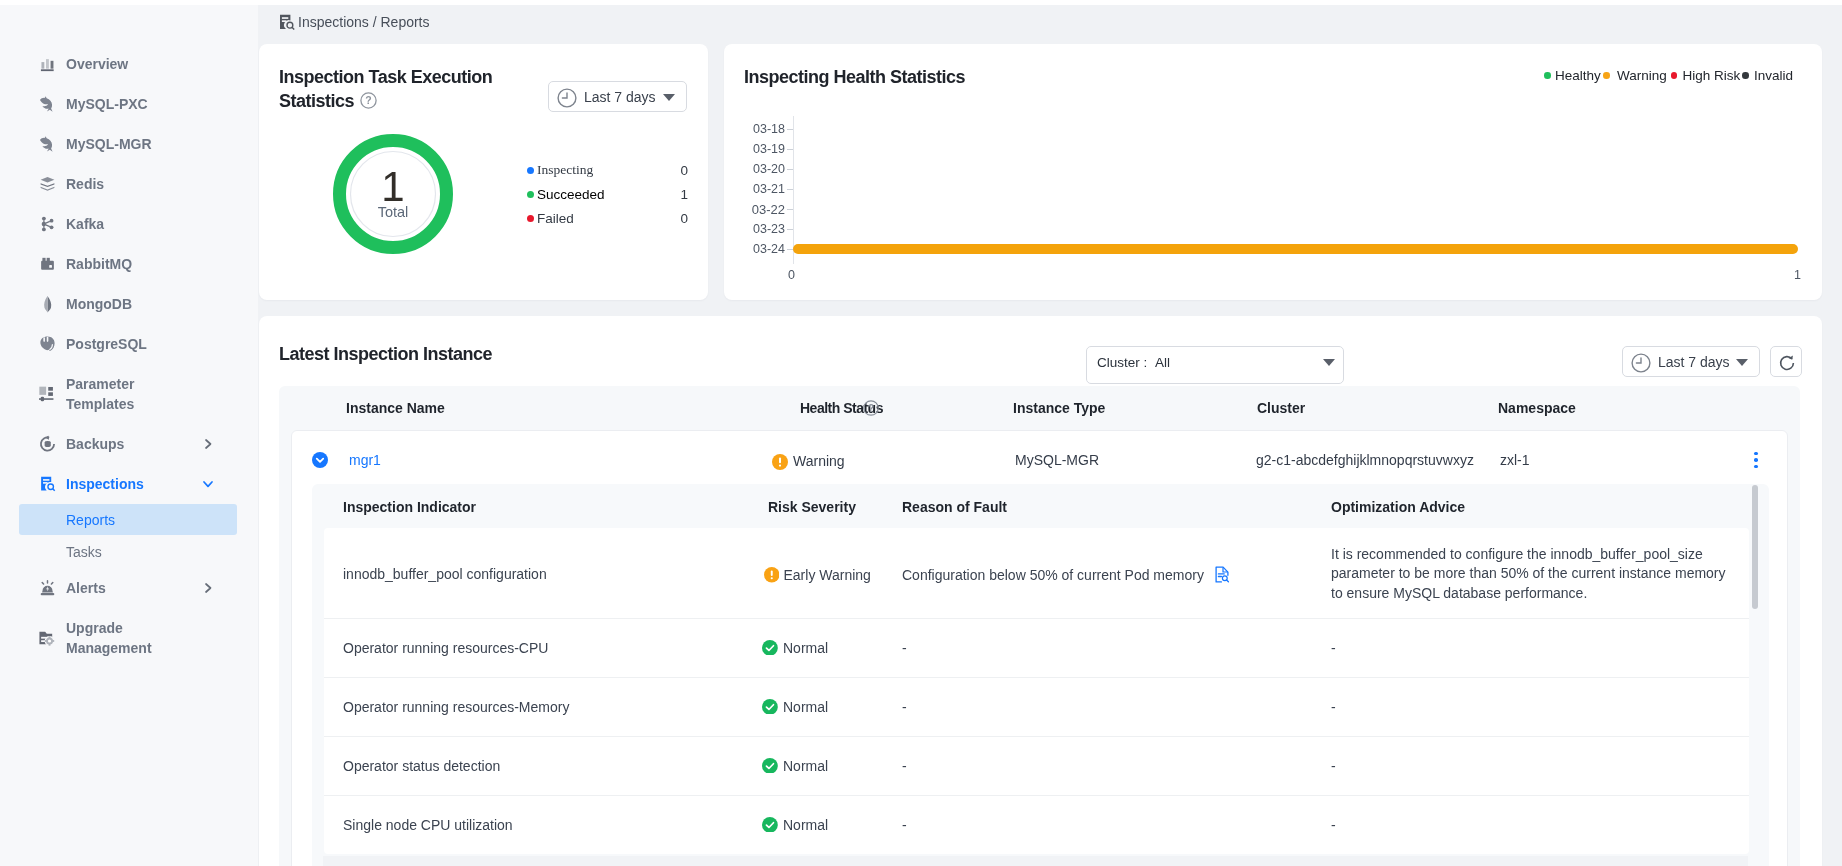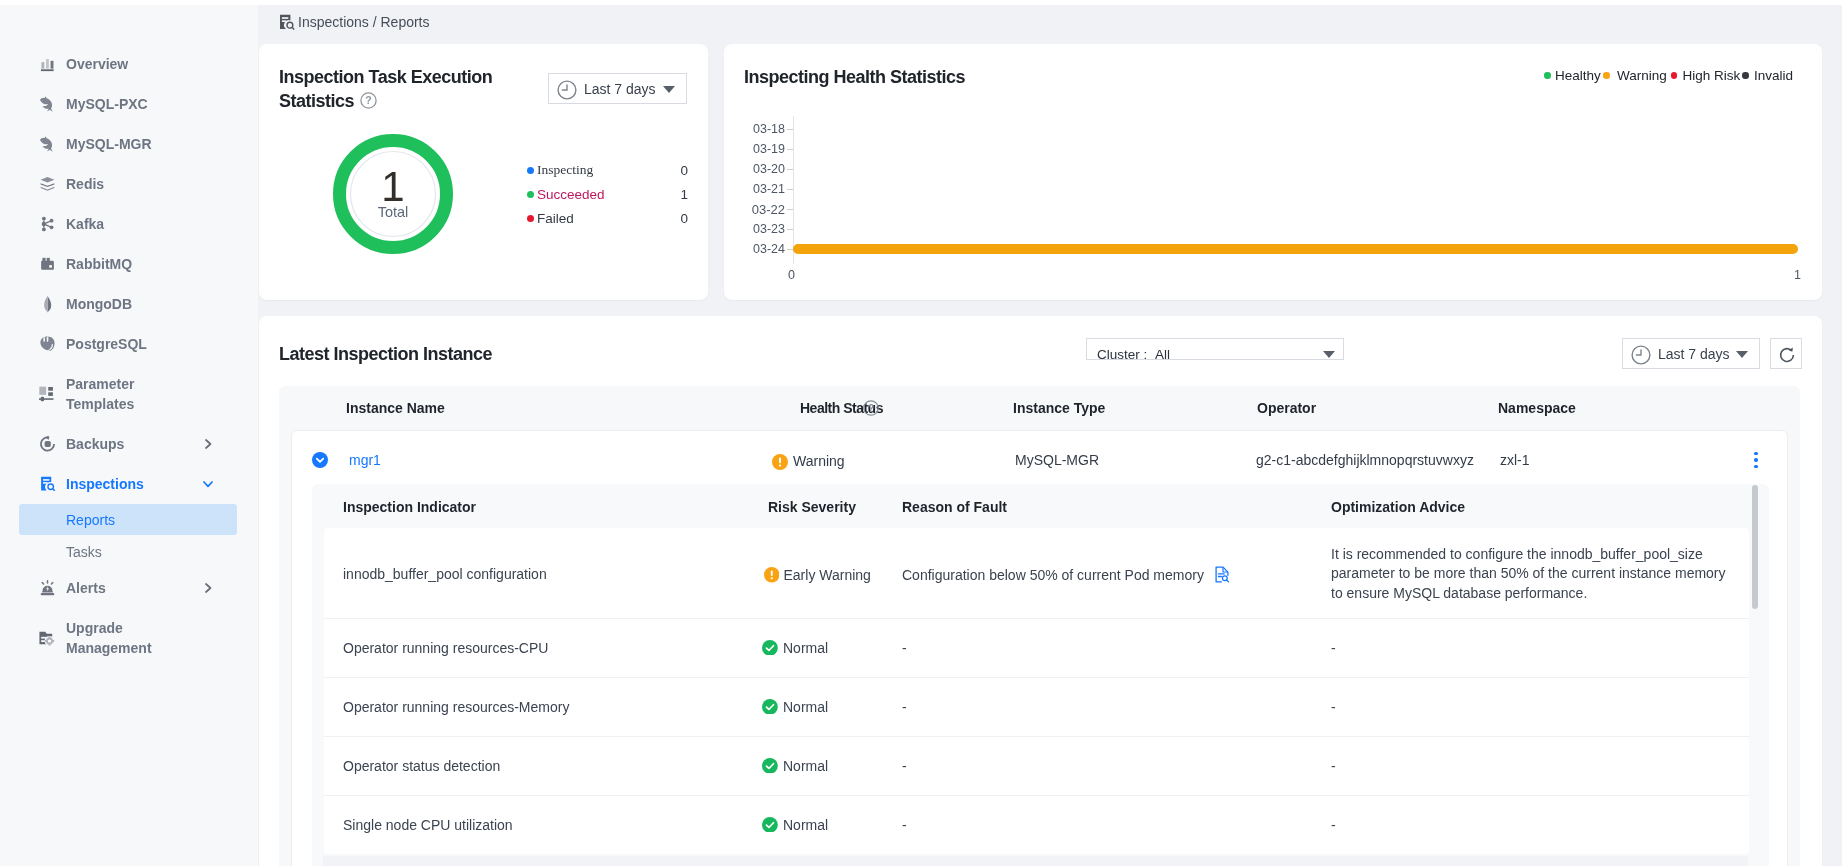"Last 7 days" .selbox { border-radius: 0 -> 5px; margin-top: none -> 8px }
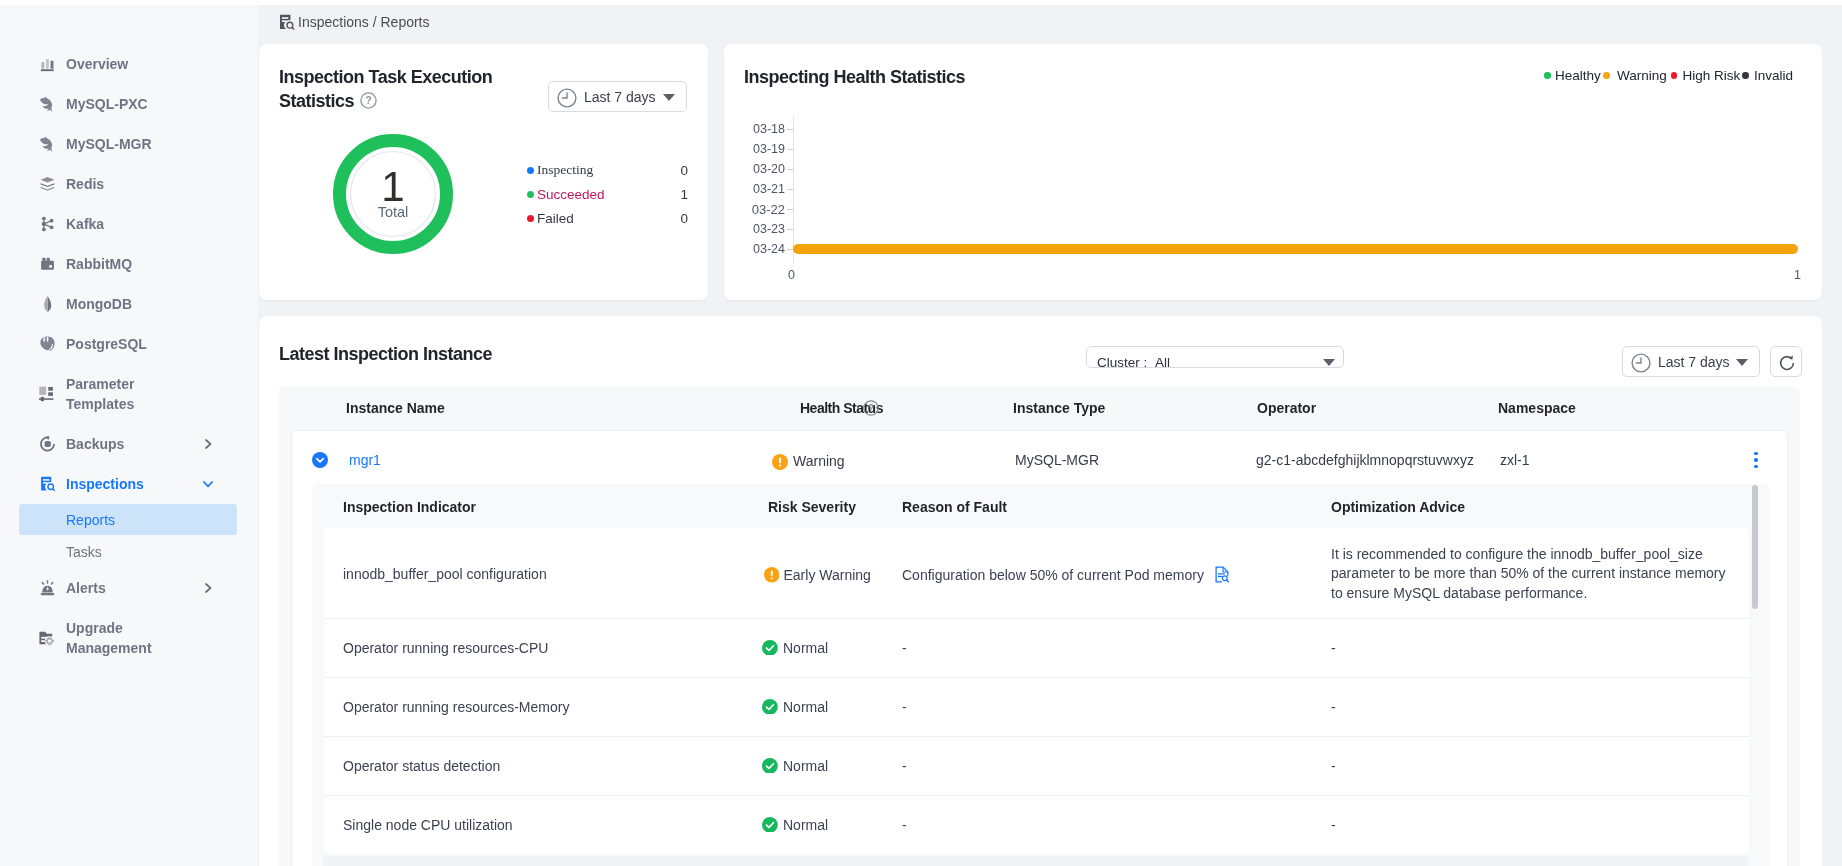"Succeeded" div.abs { color: #be185d -> #000000 }
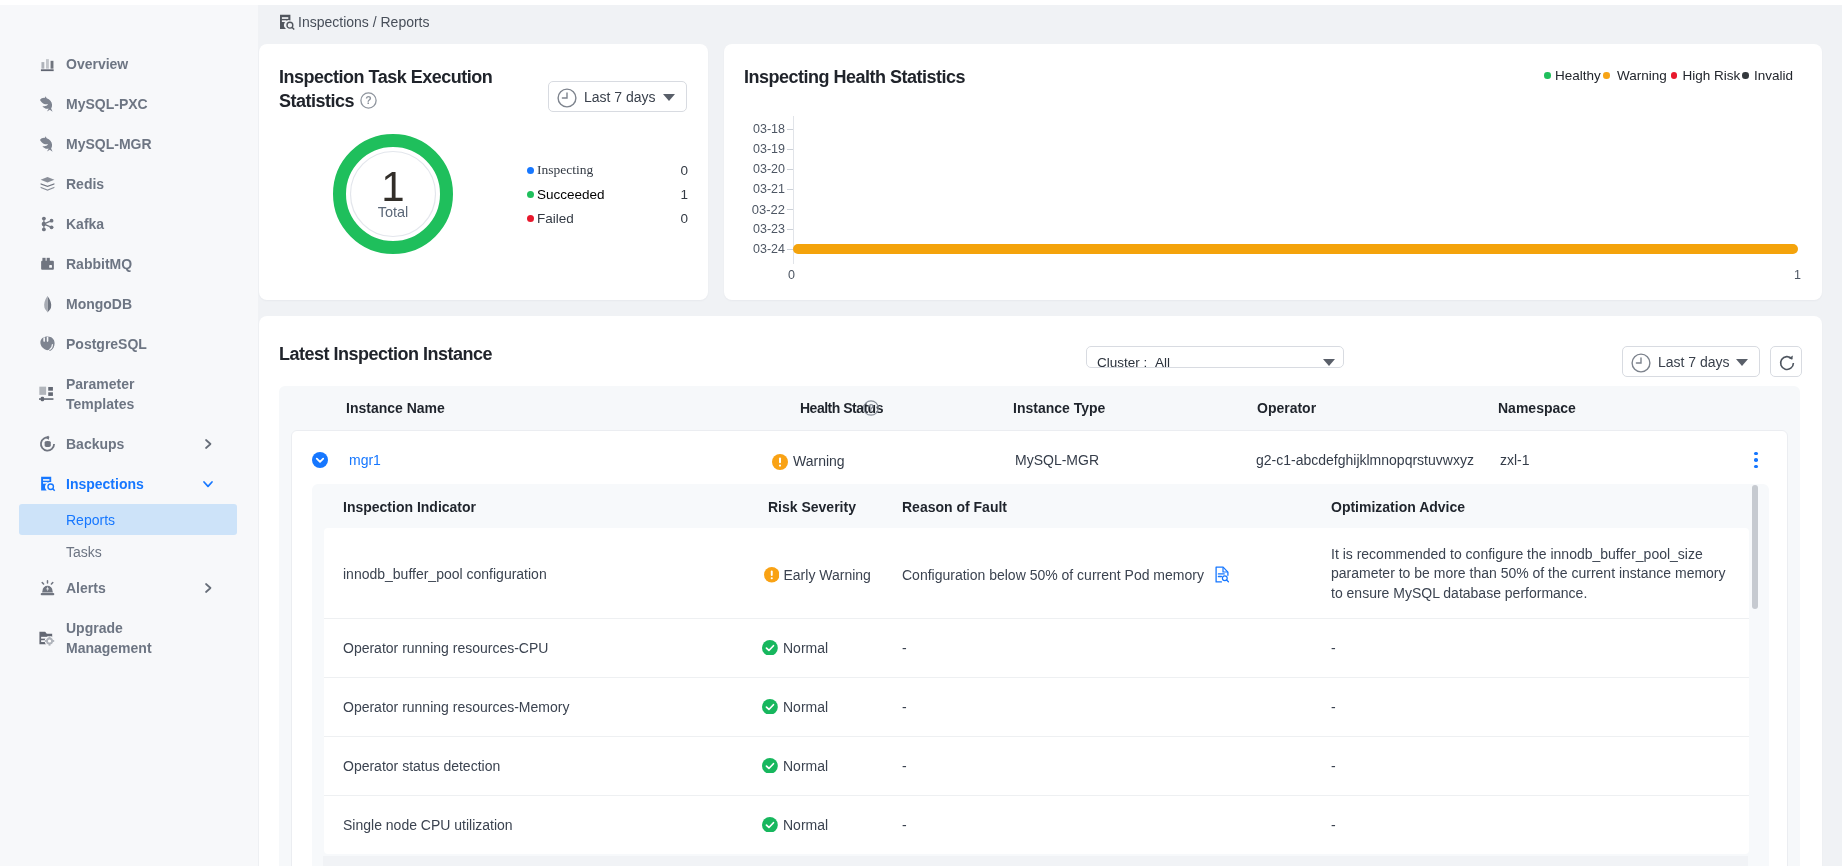"Cluster :" div.selbox { height: 22px -> 38px }
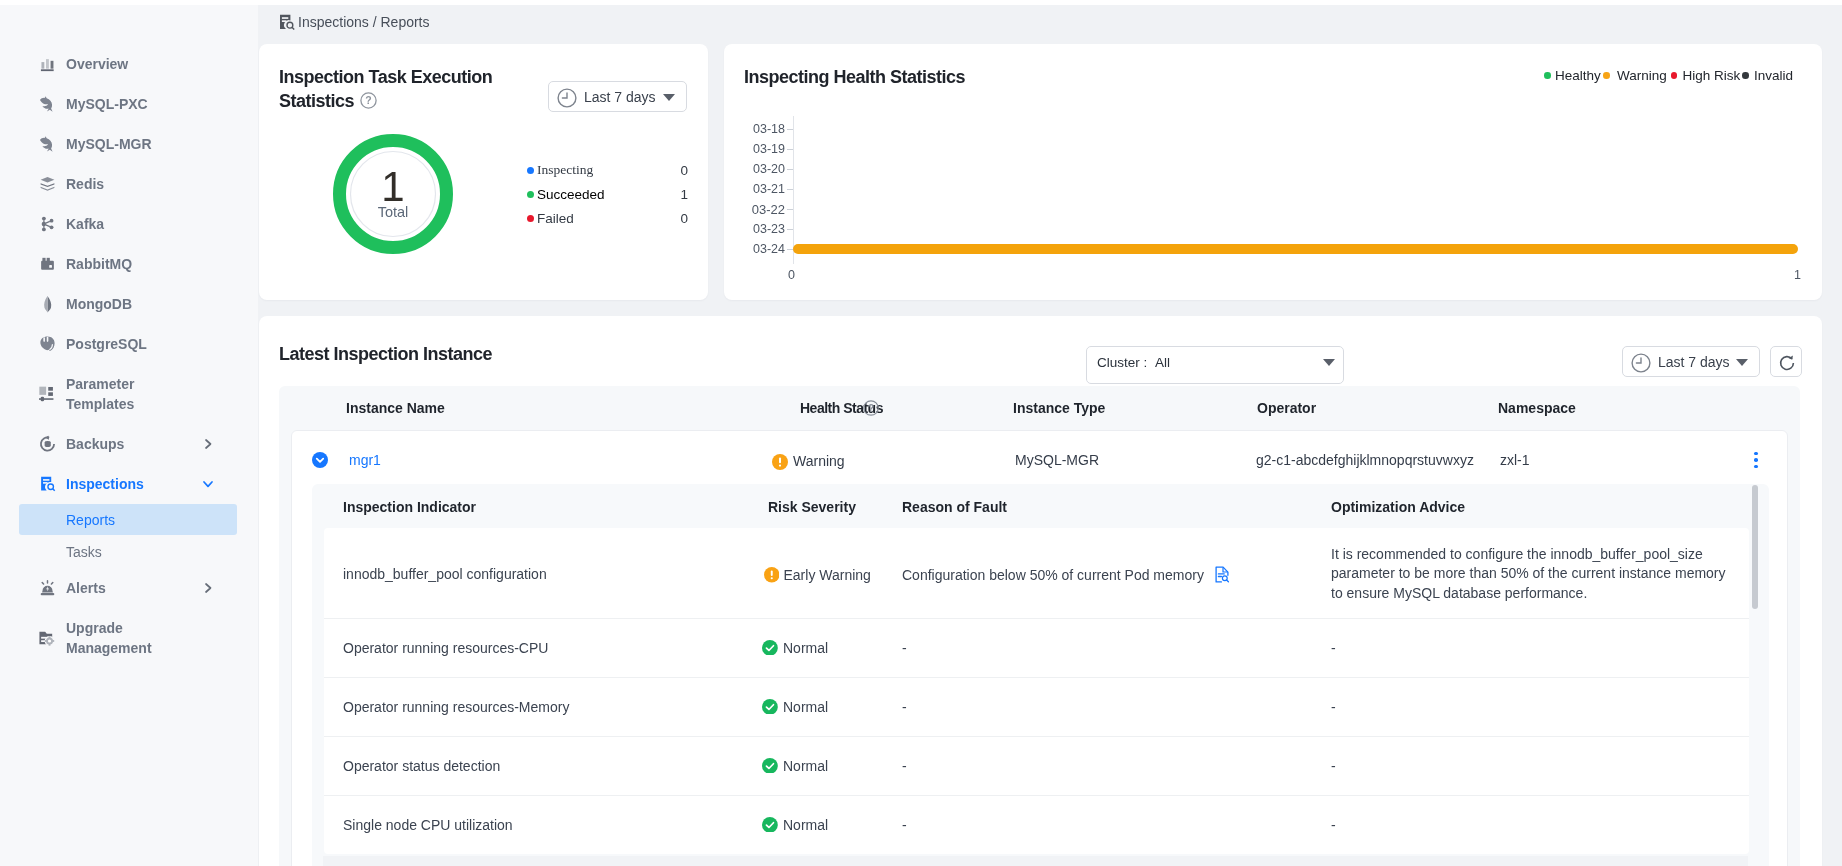"Operator" div.abs { text: Operator -> Cluster }
